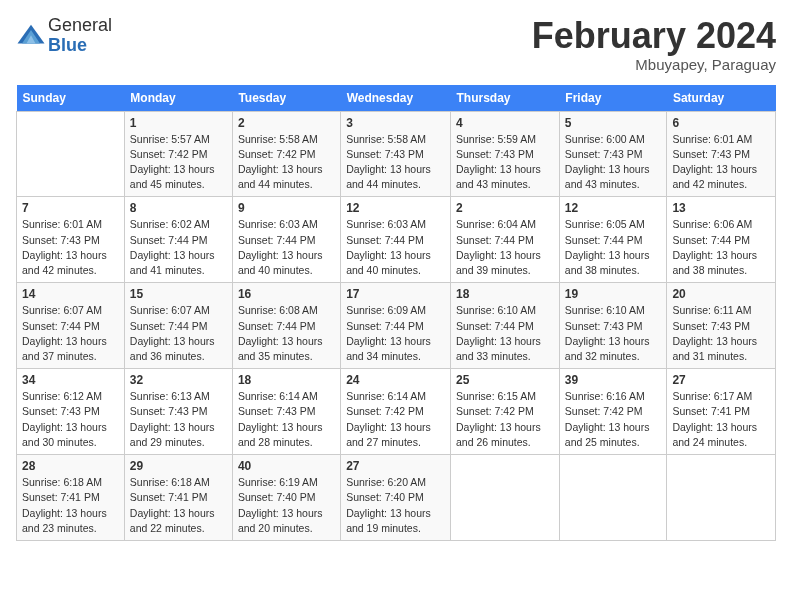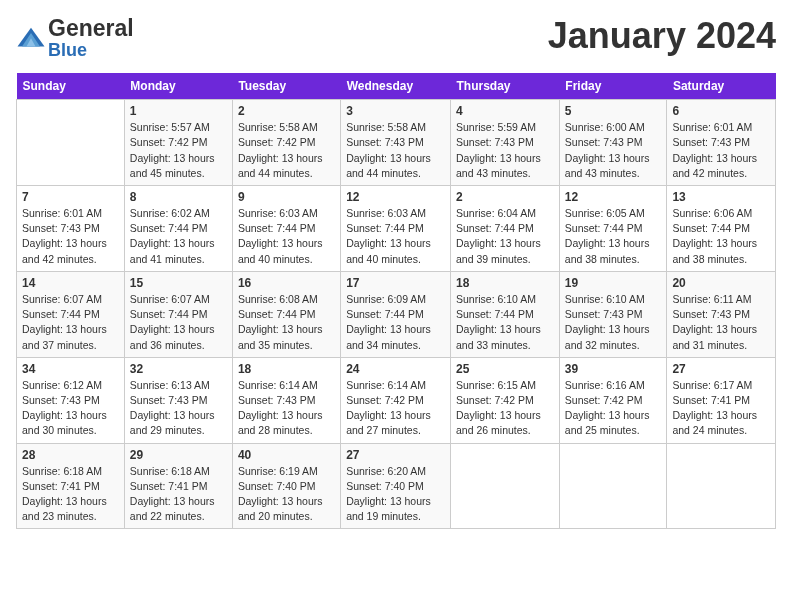"General" .logo-general { font-size: 23px -> 18px; font-weight: bold -> normal }
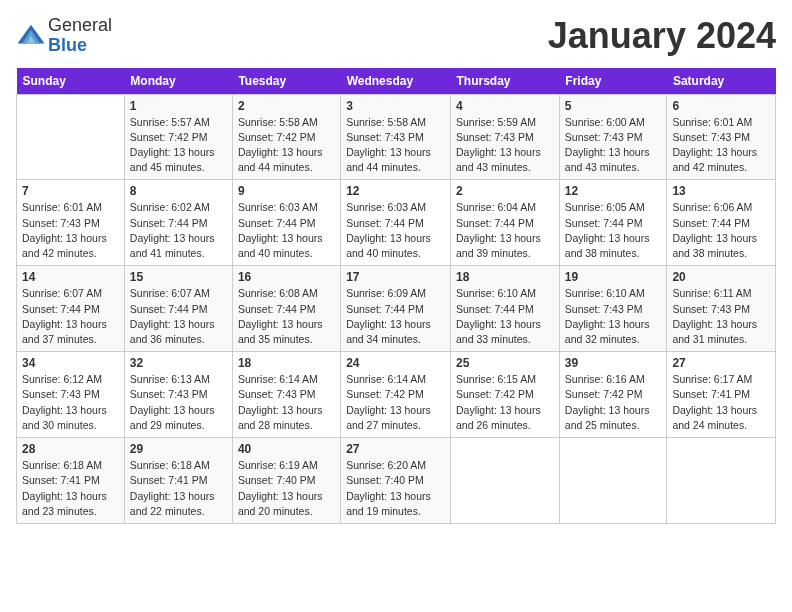"January 2024" div.month-title { text: January -> February }
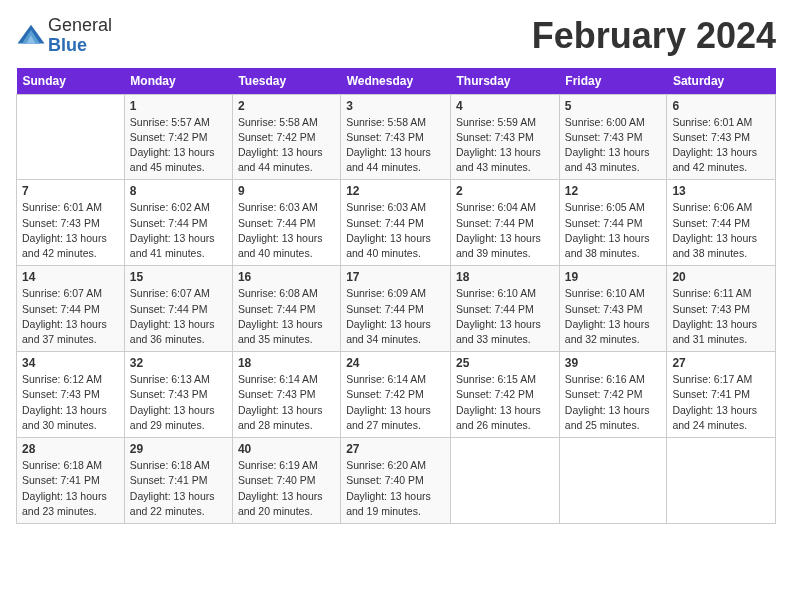"Mbuyapey, Paraguay" div.location { html: none -> <div>Mbuyapey, Paraguay</div> }
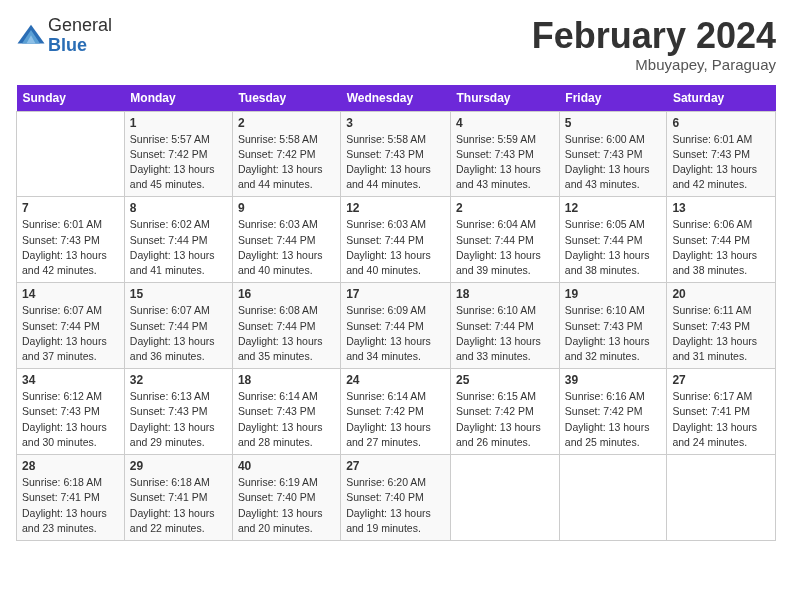"Sunday" thead tr th { background-color: #6d28d9 -> #3b82f6 }
